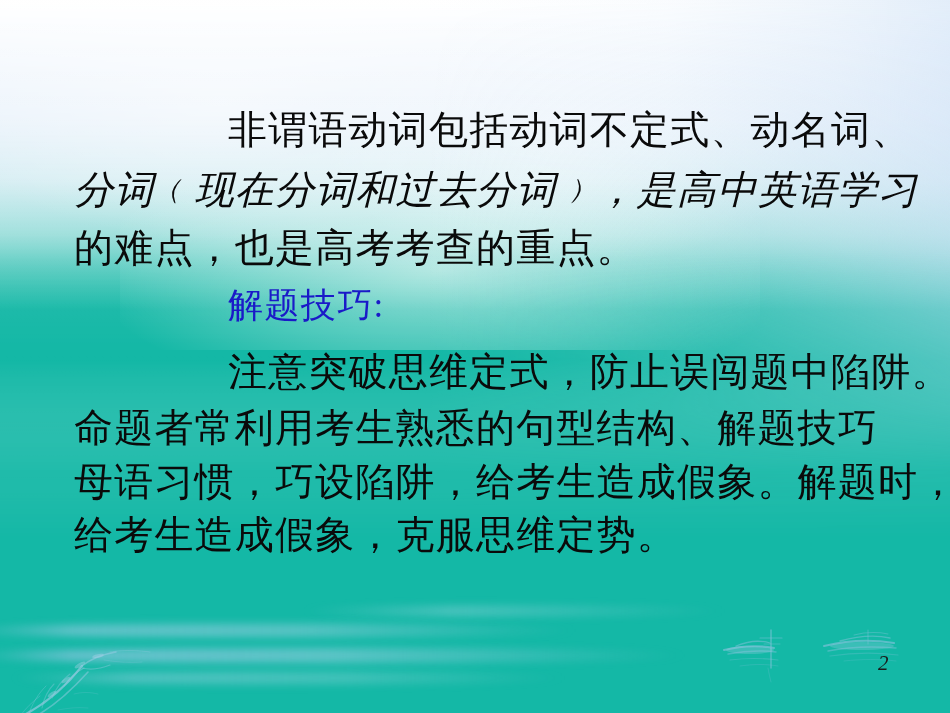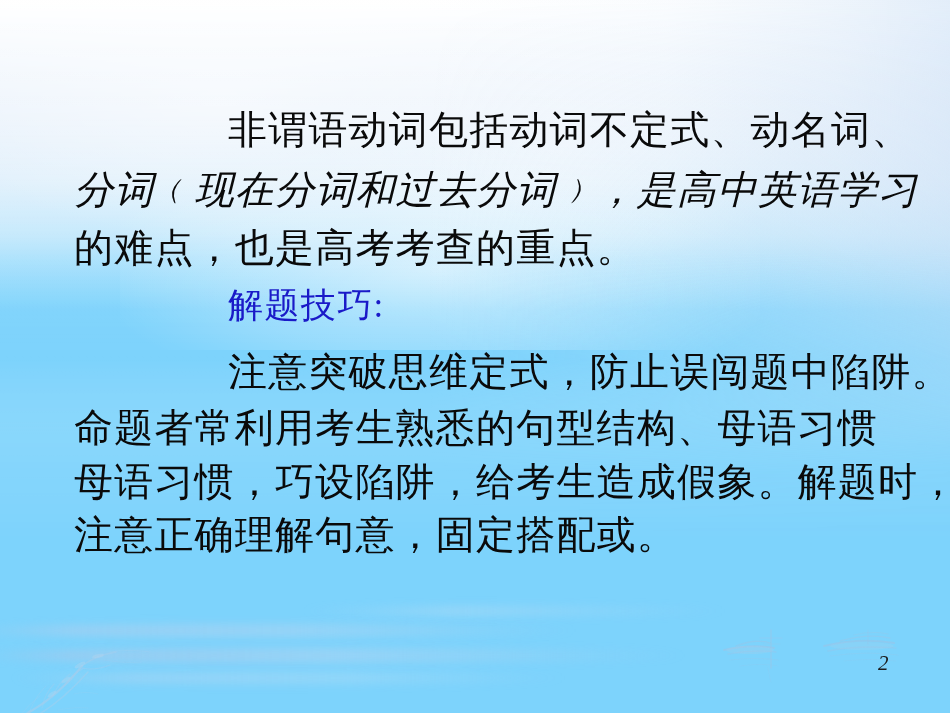"非谓语动词包括动词不定式、动名词、" #slide { background: #7dd3fc -> #14b8a6 }
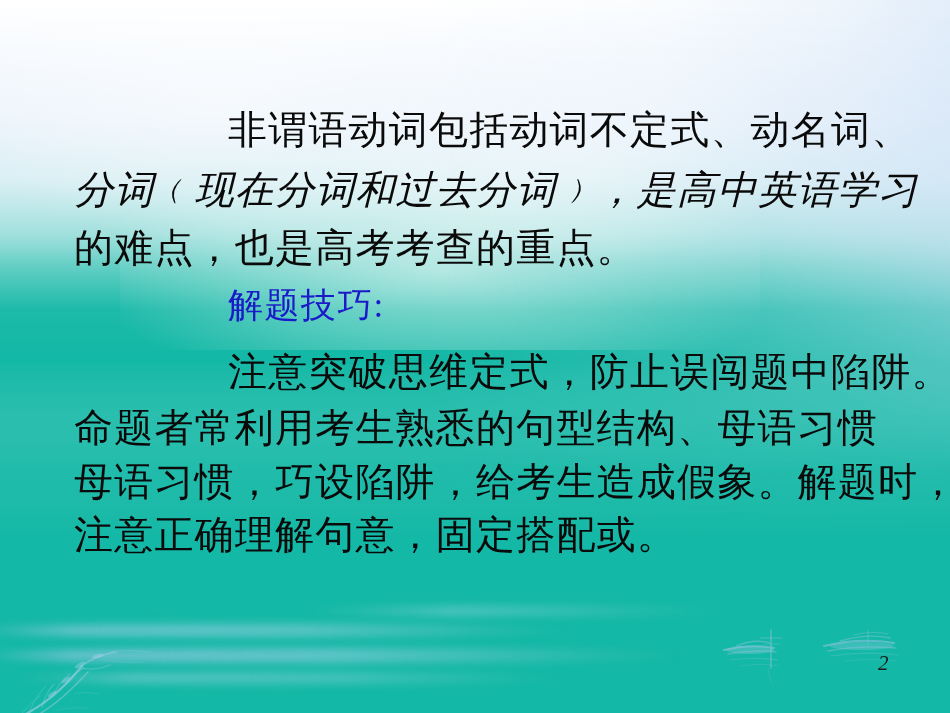"命题者常利用考生熟悉的句型结构、母语习惯" div.line { text: 母语习惯 -> 解题技巧 }
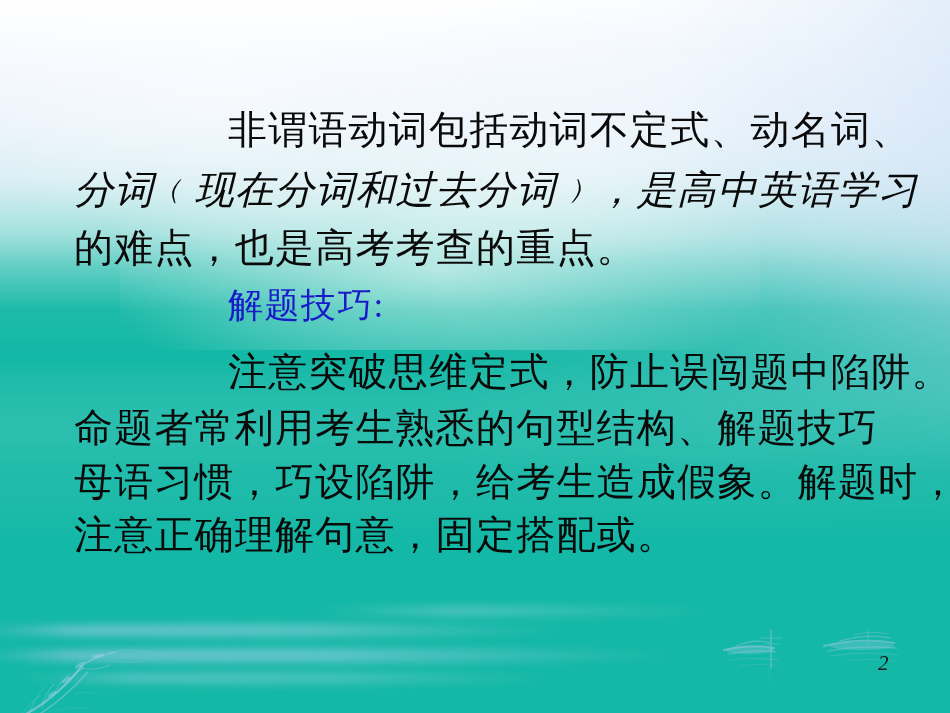"注意正确理解句意，固定搭配或。" div.line { text: 注意正确理解句意，固定搭配或 -> 给考生造成假象，克服思维定势 }
